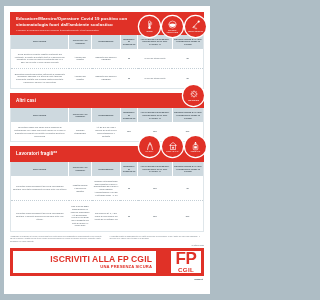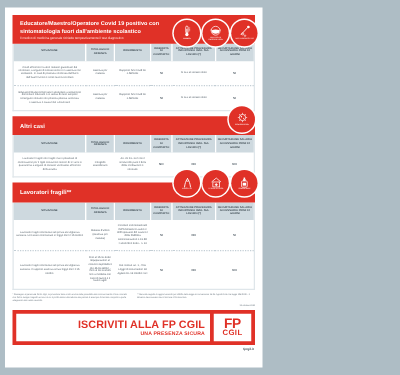"ISCRIVITI ALLA FP CGIL" .cta { gap: 3px -> 15px }
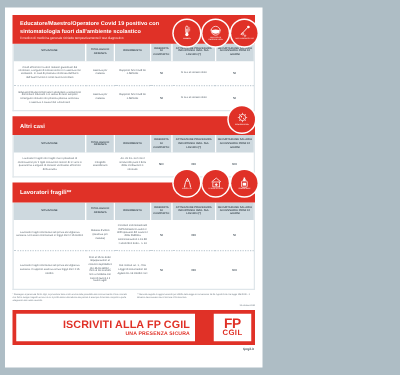"FP" .cta-logo .fp { font-size: 11px -> 17px }
